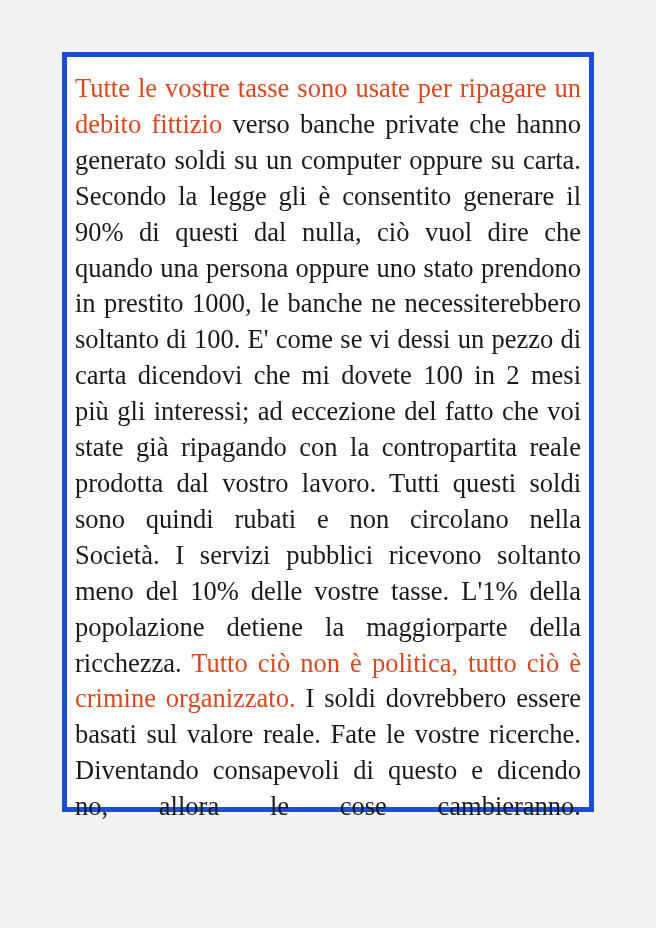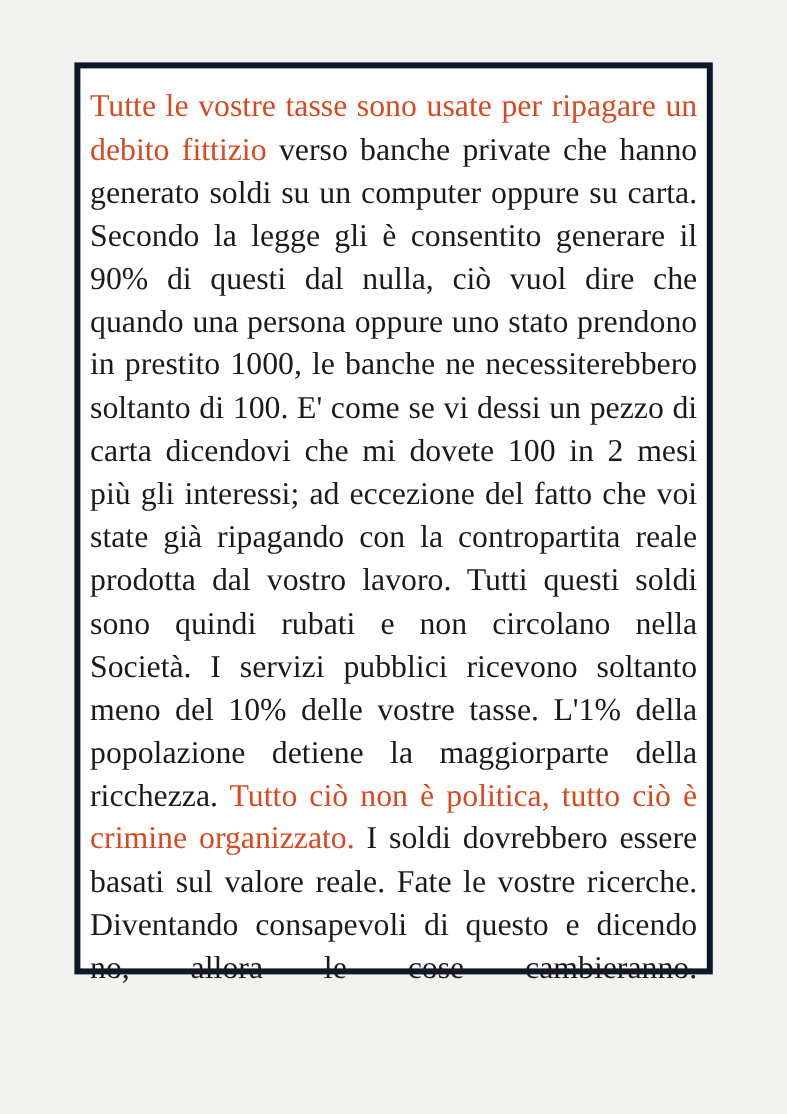"Tutte le vostre tasse sono" .poster { border: 5px solid #0f172a -> 5px solid #1d4ed8 }
